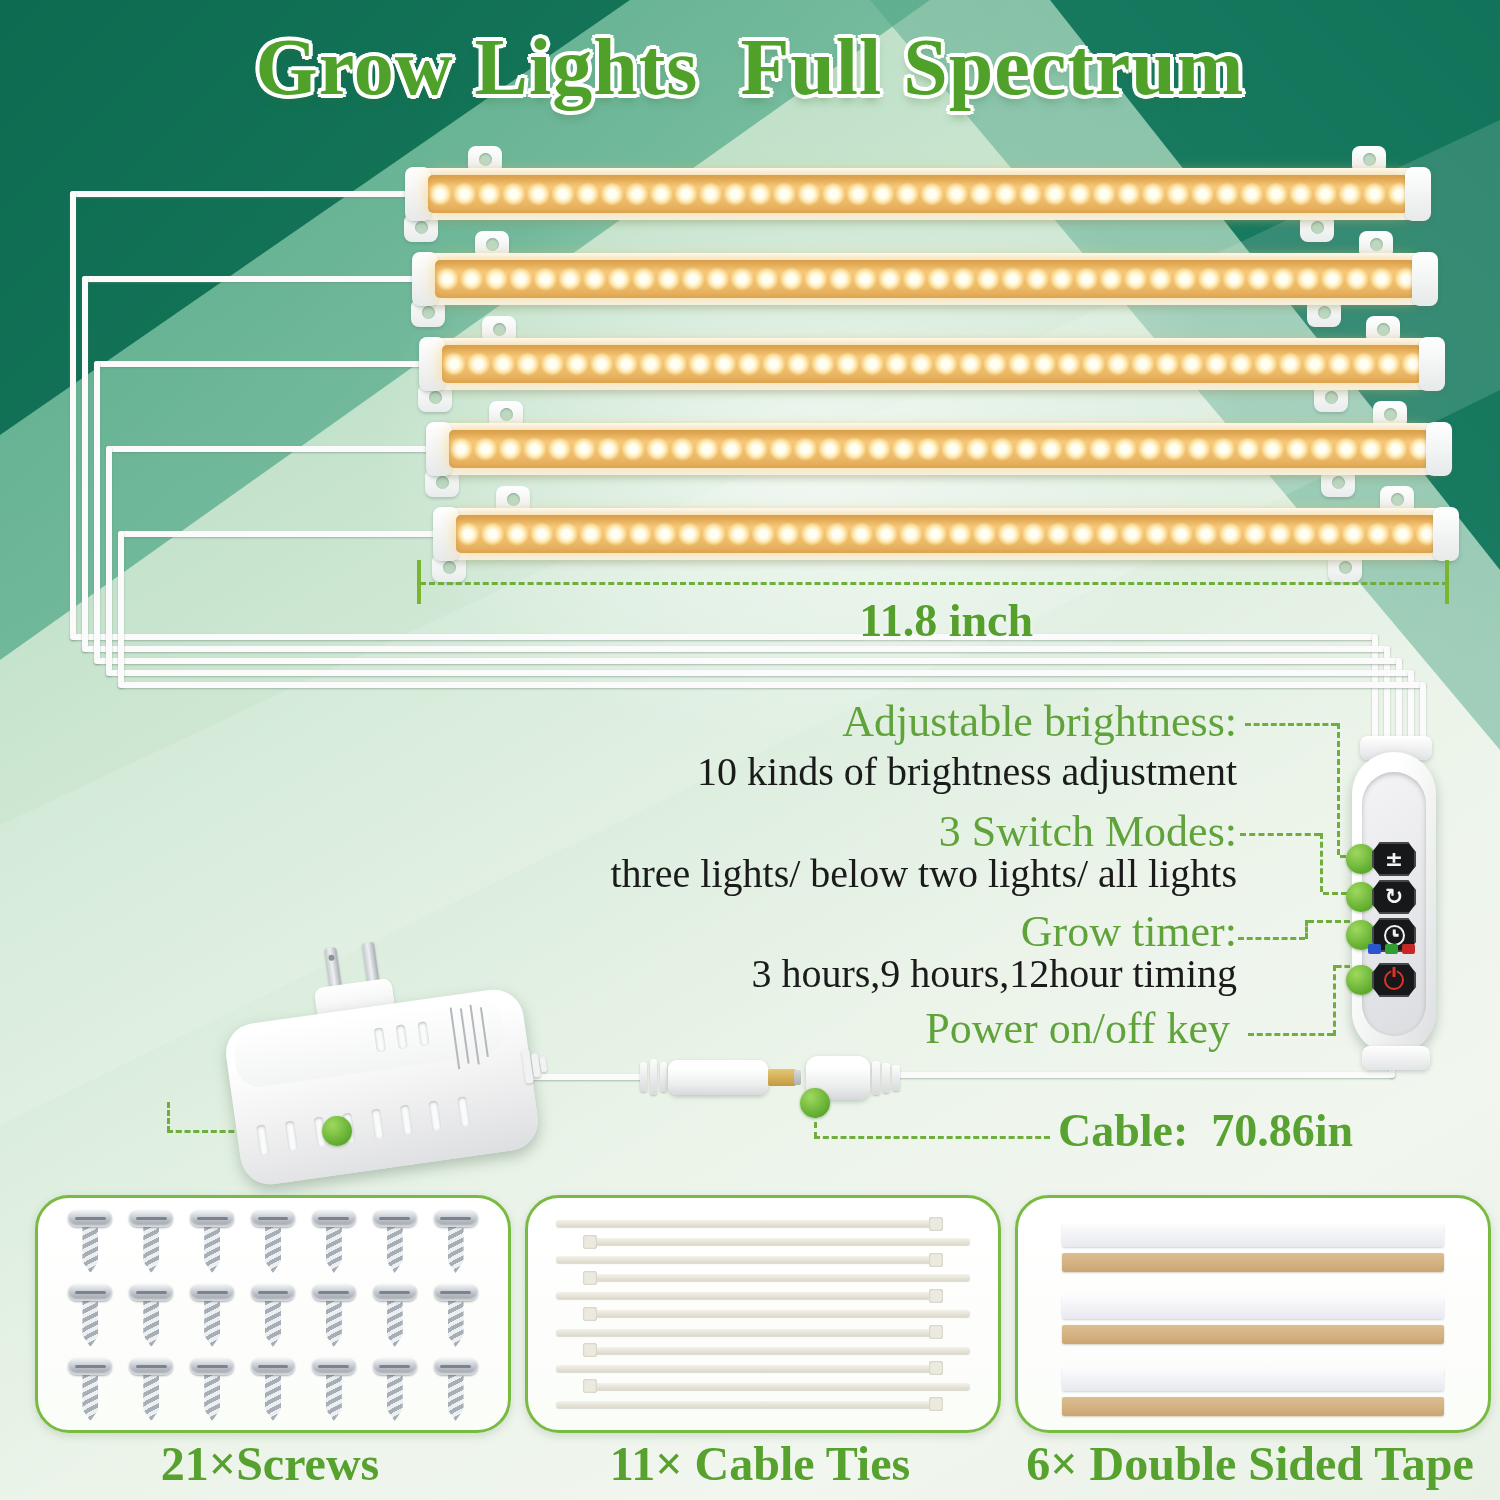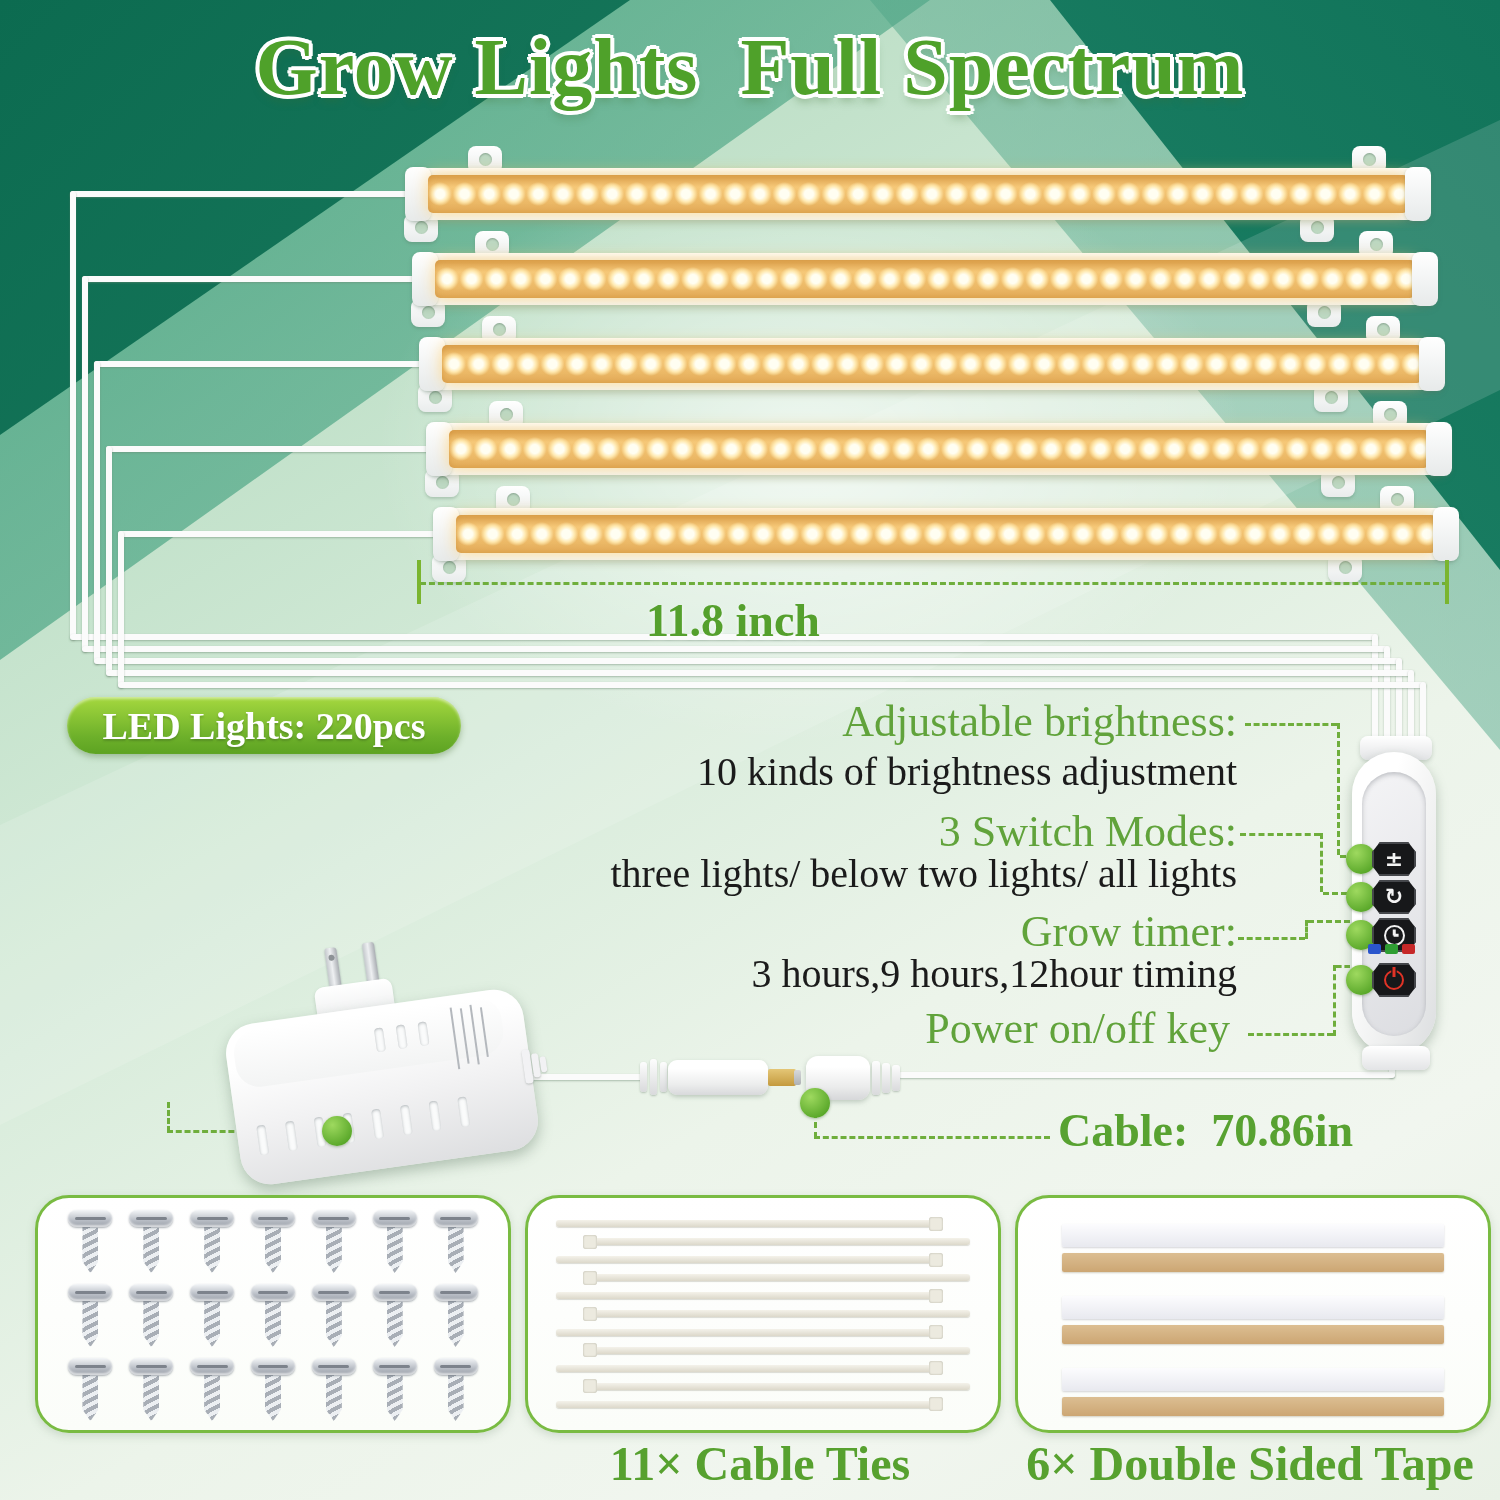"11.8 inch" .meas-text { text-align: center -> right }
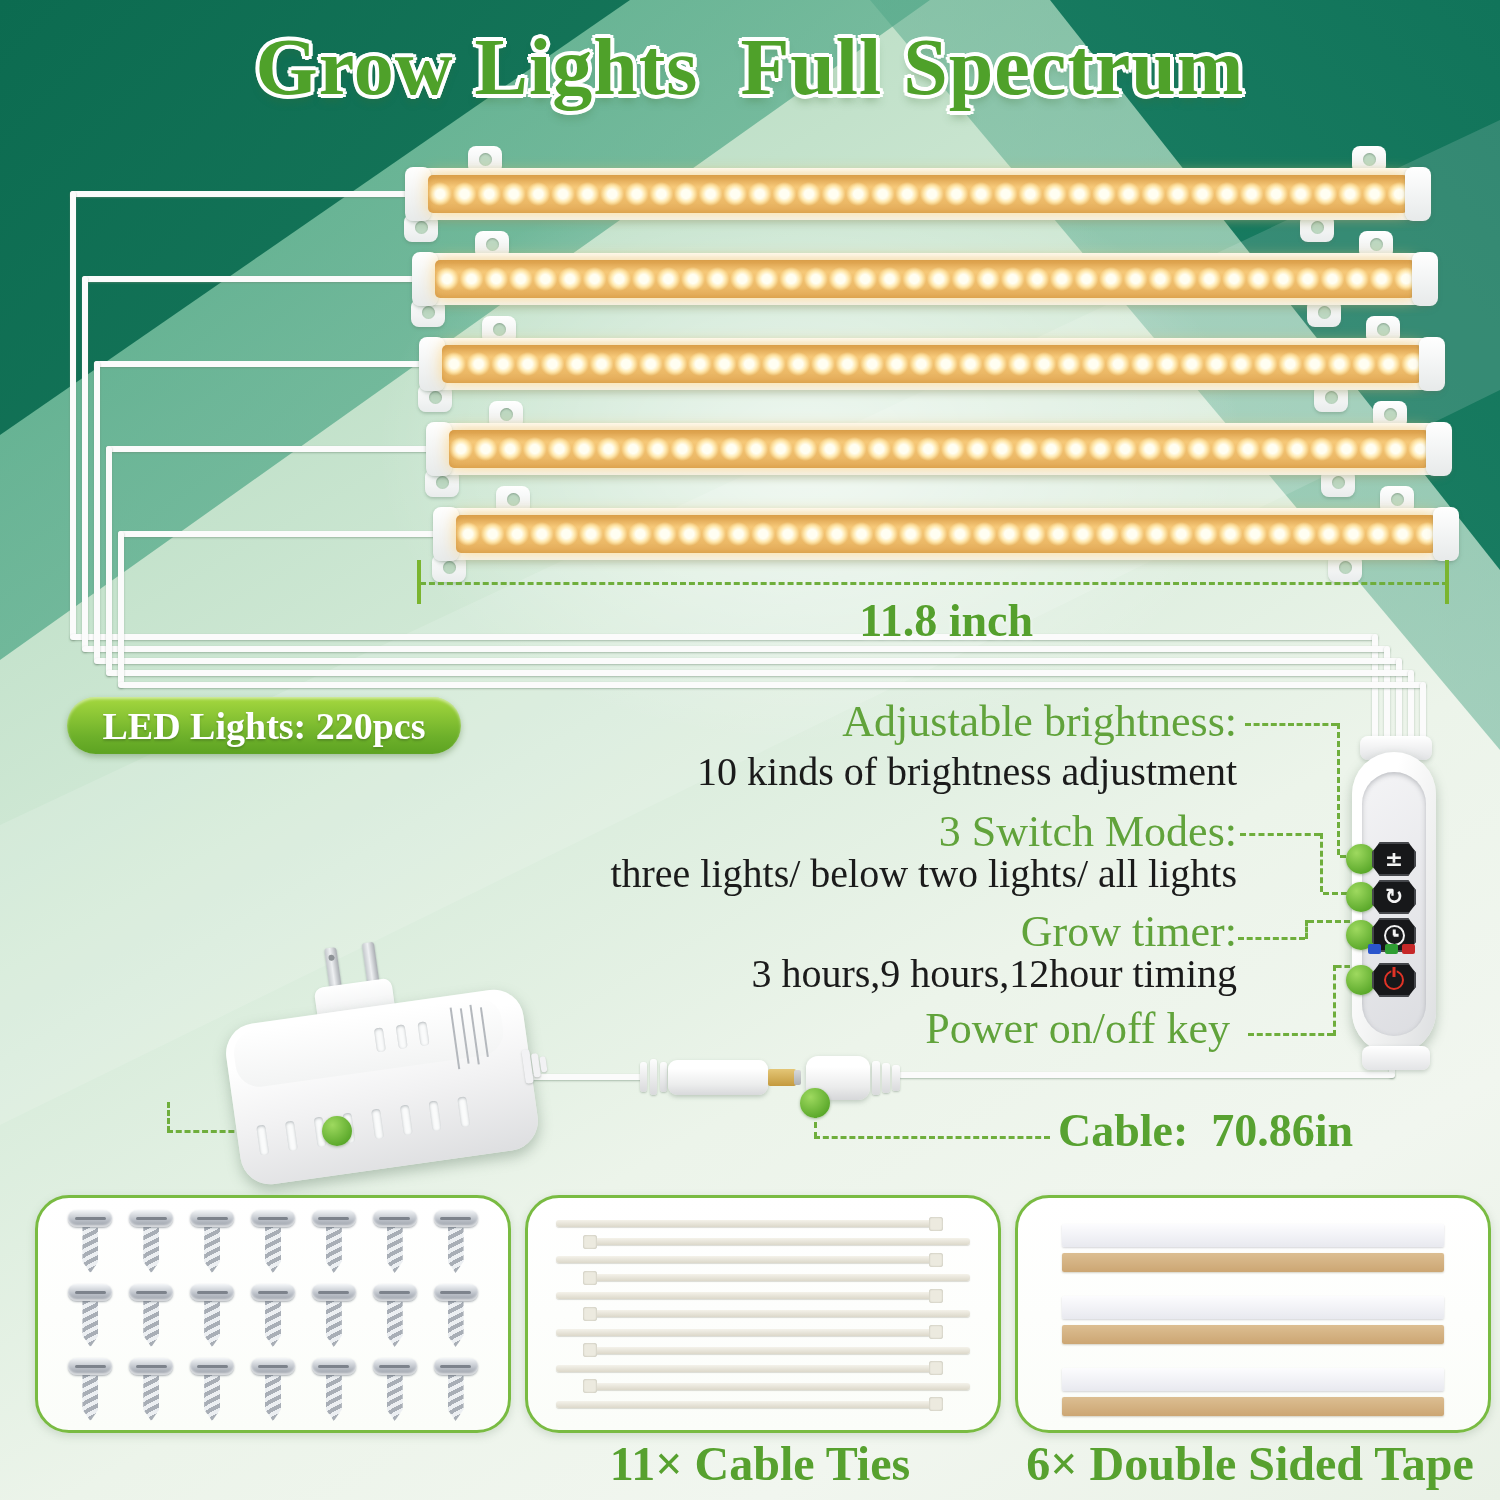"LED Lights: 220pcs" div.badge { html: <div>LED Lights: 220pcs</div> -> none }
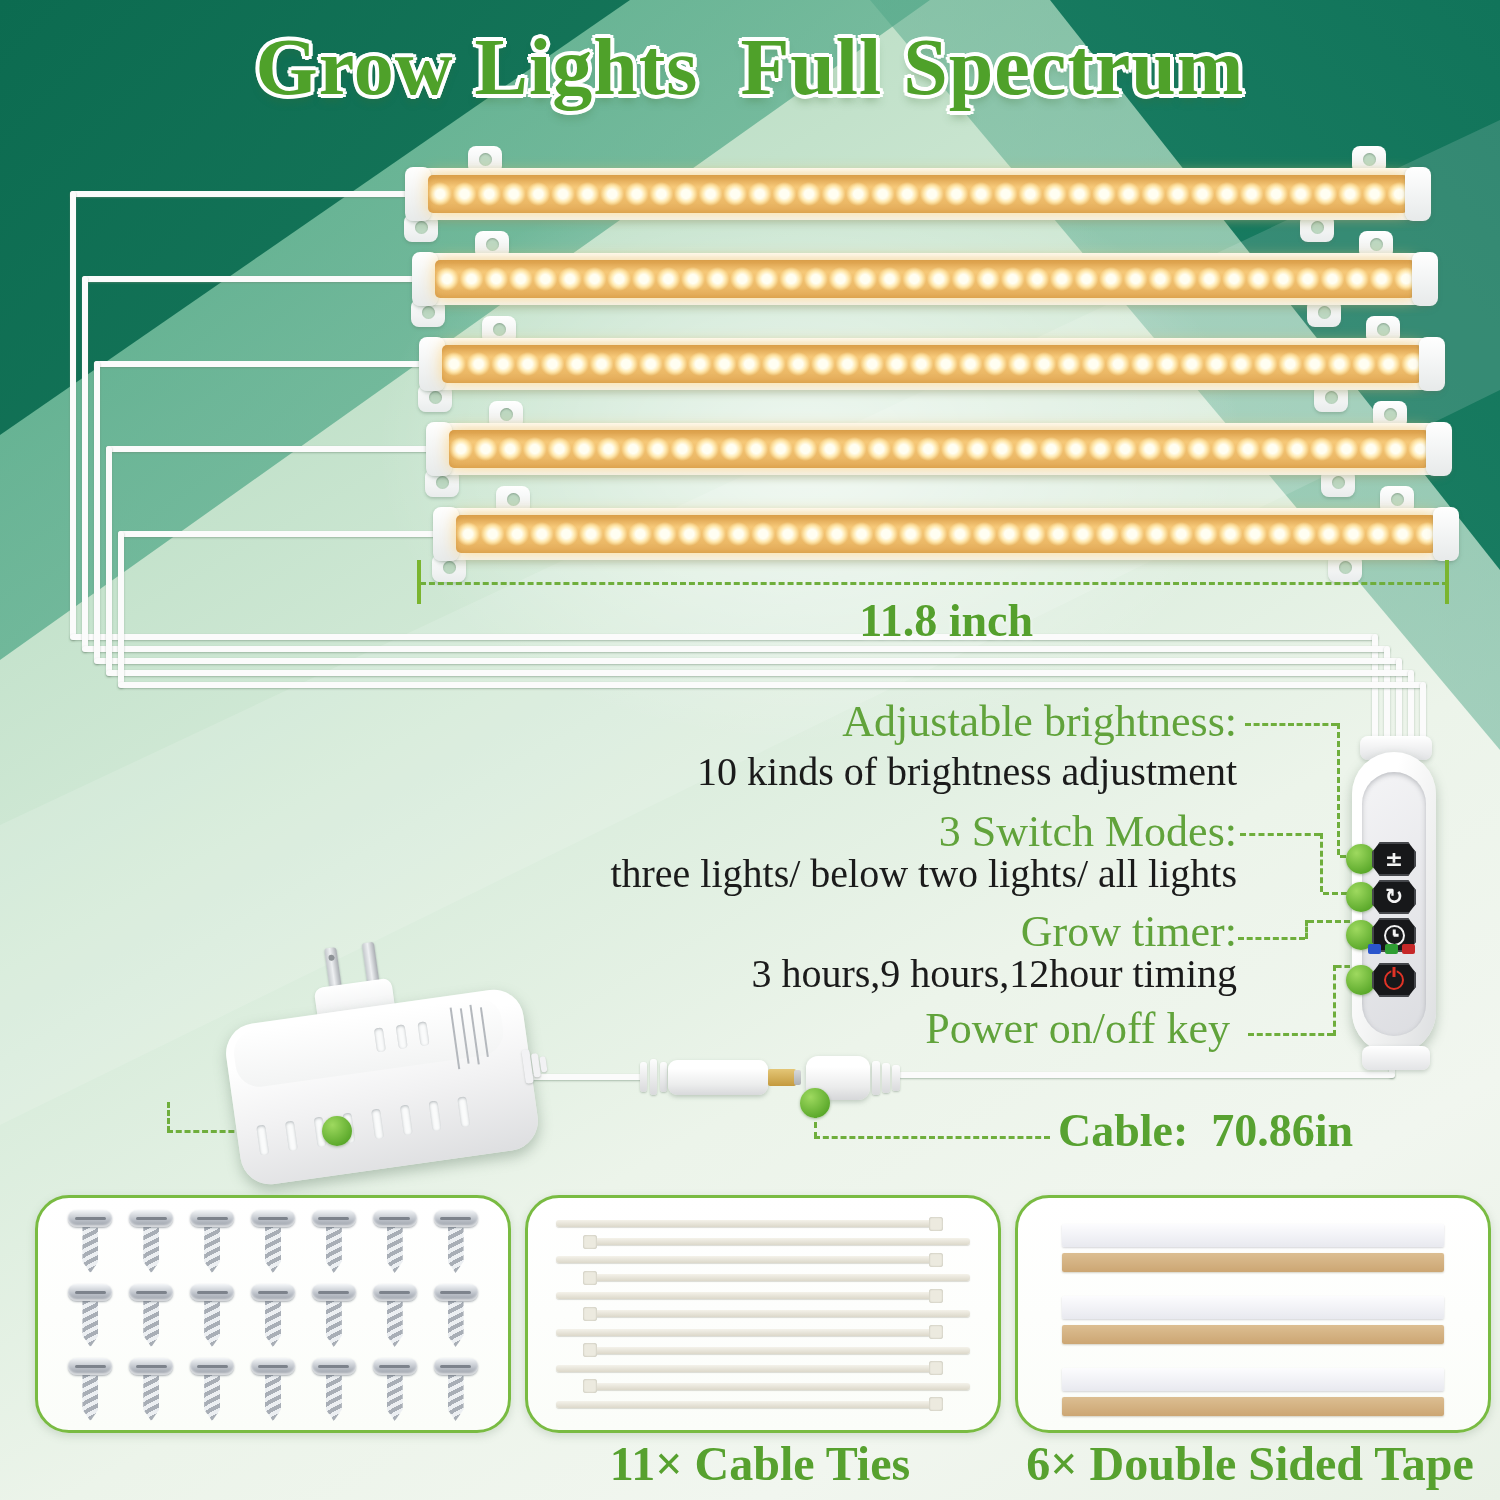"21×Screws" div.kit-label { html: none -> <div>21×Screws</div> }
